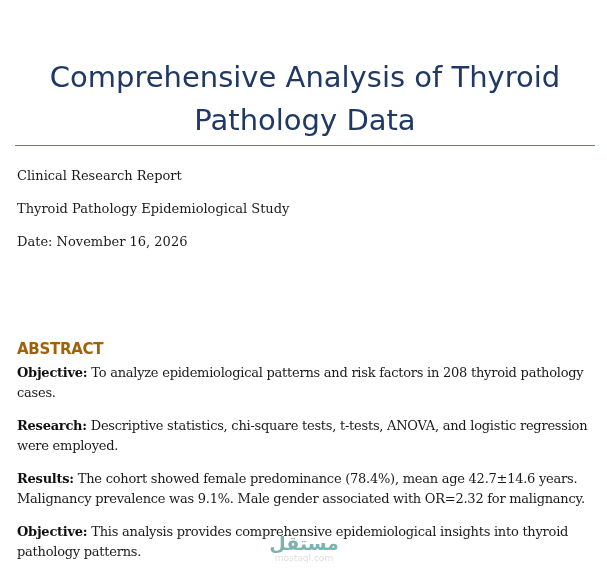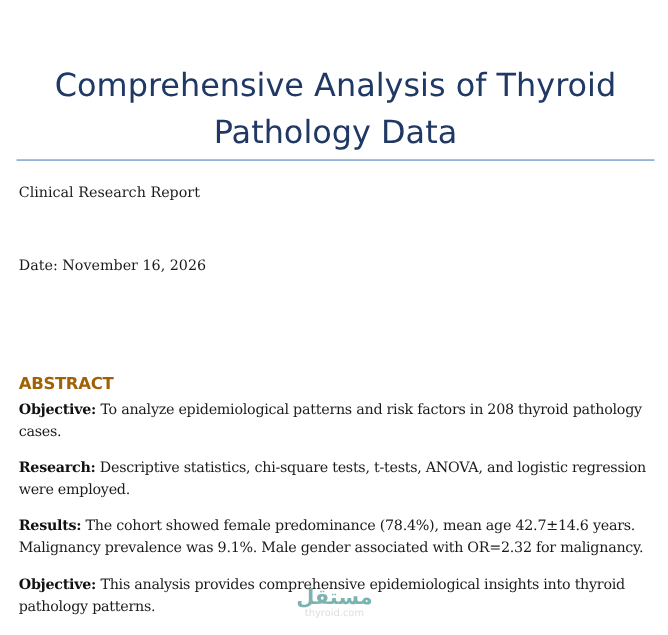"Thyroid Pathology Epidemiological Study" div.meta { html: none -> <div>Thyroid Pathology Epidemiological Study</div> }
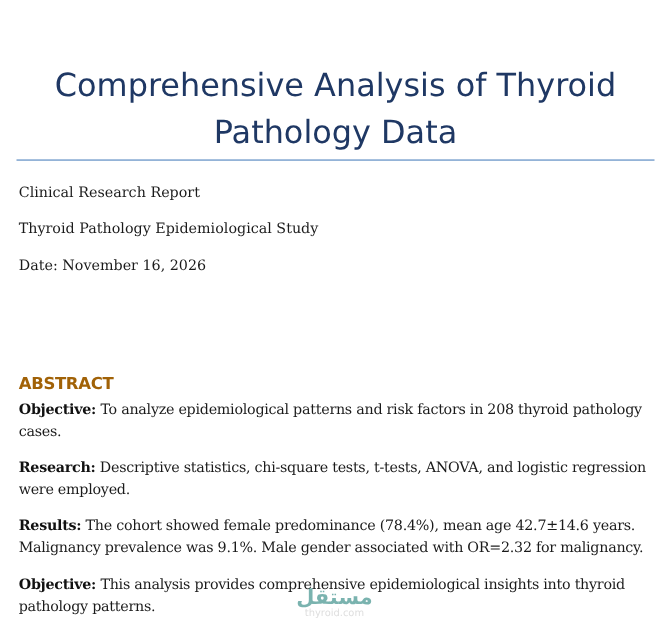"thyroid.com" div.wm-text { text: thyroid.com -> mostaql.com }
